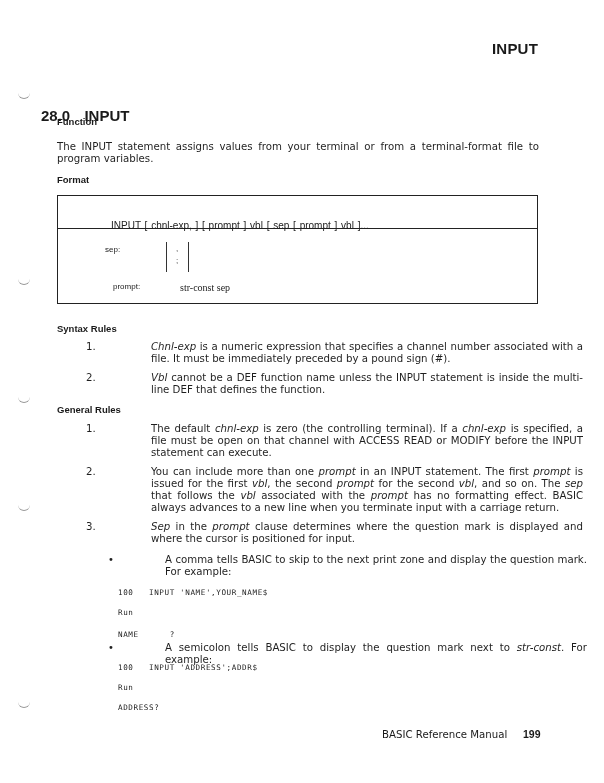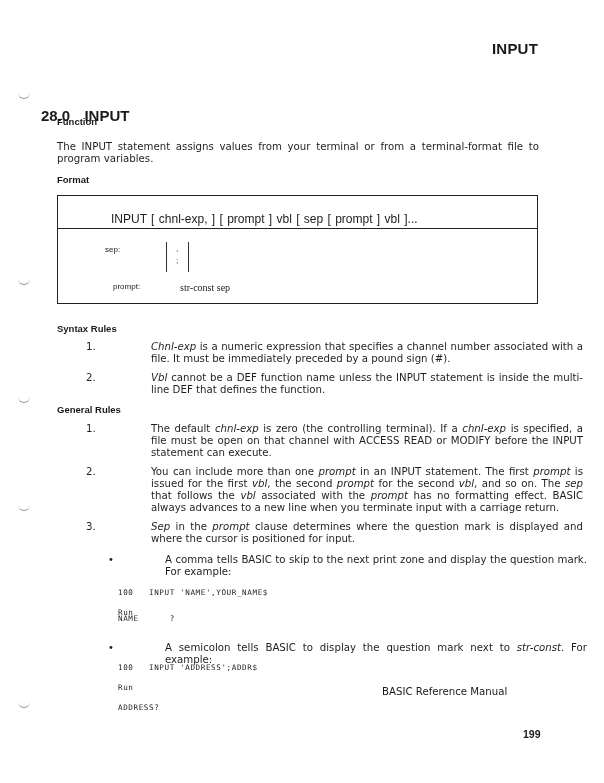"INPUT [ chnl-exp, ] [" .format-syntax { font-size: 12px -> 10px; top: 16px -> 24px }
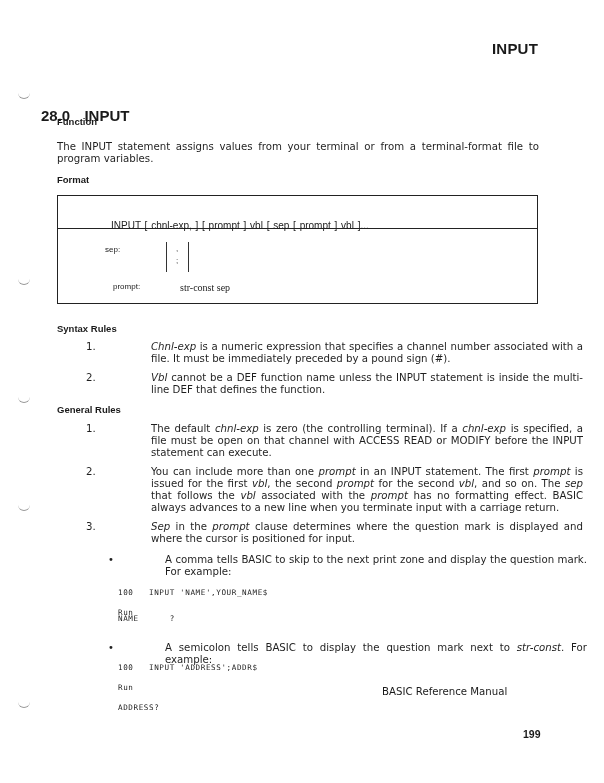"NAME ?" div.code { top: 614px -> 630px }
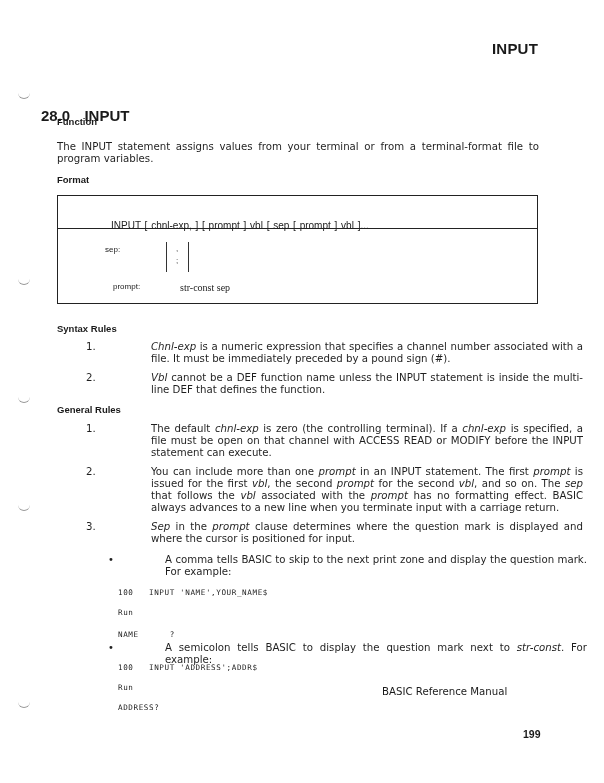"BASIC Reference Manual" .footer-title { top: 686px -> 729px }
